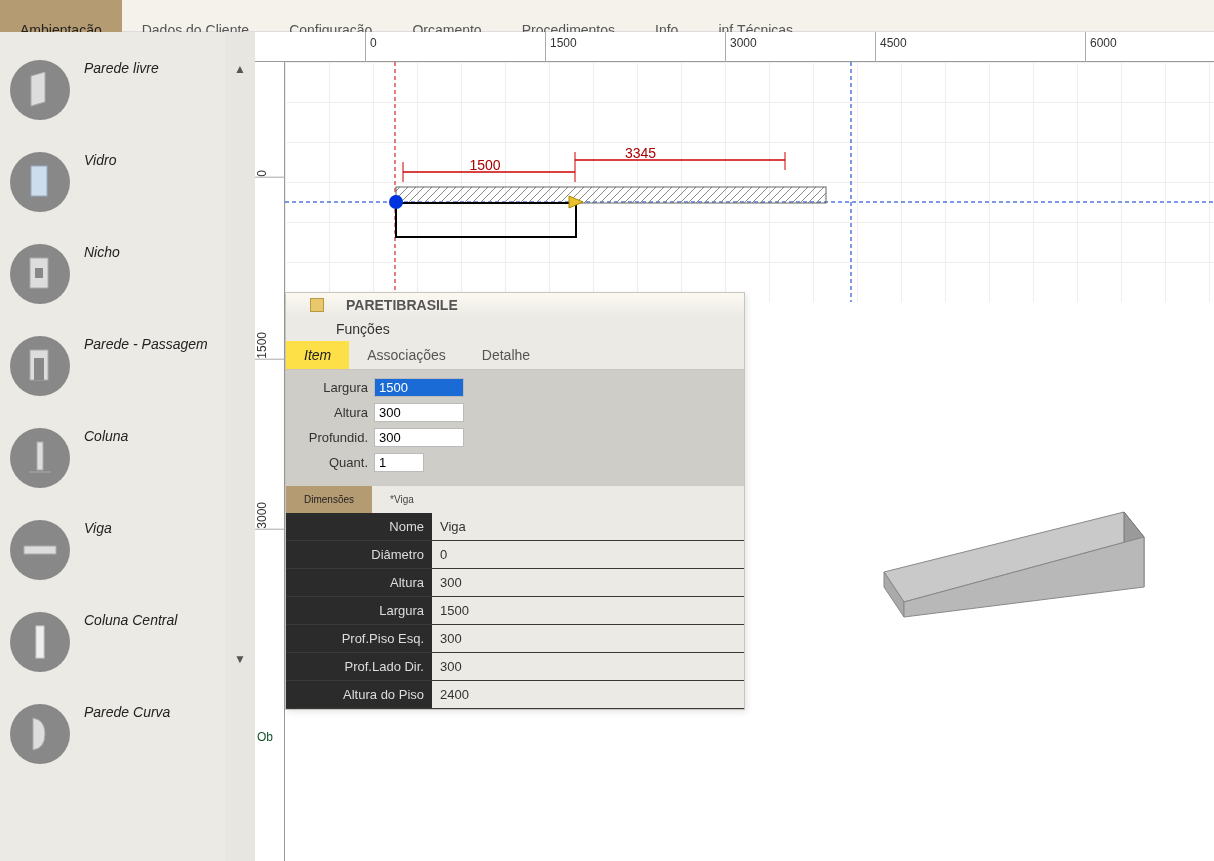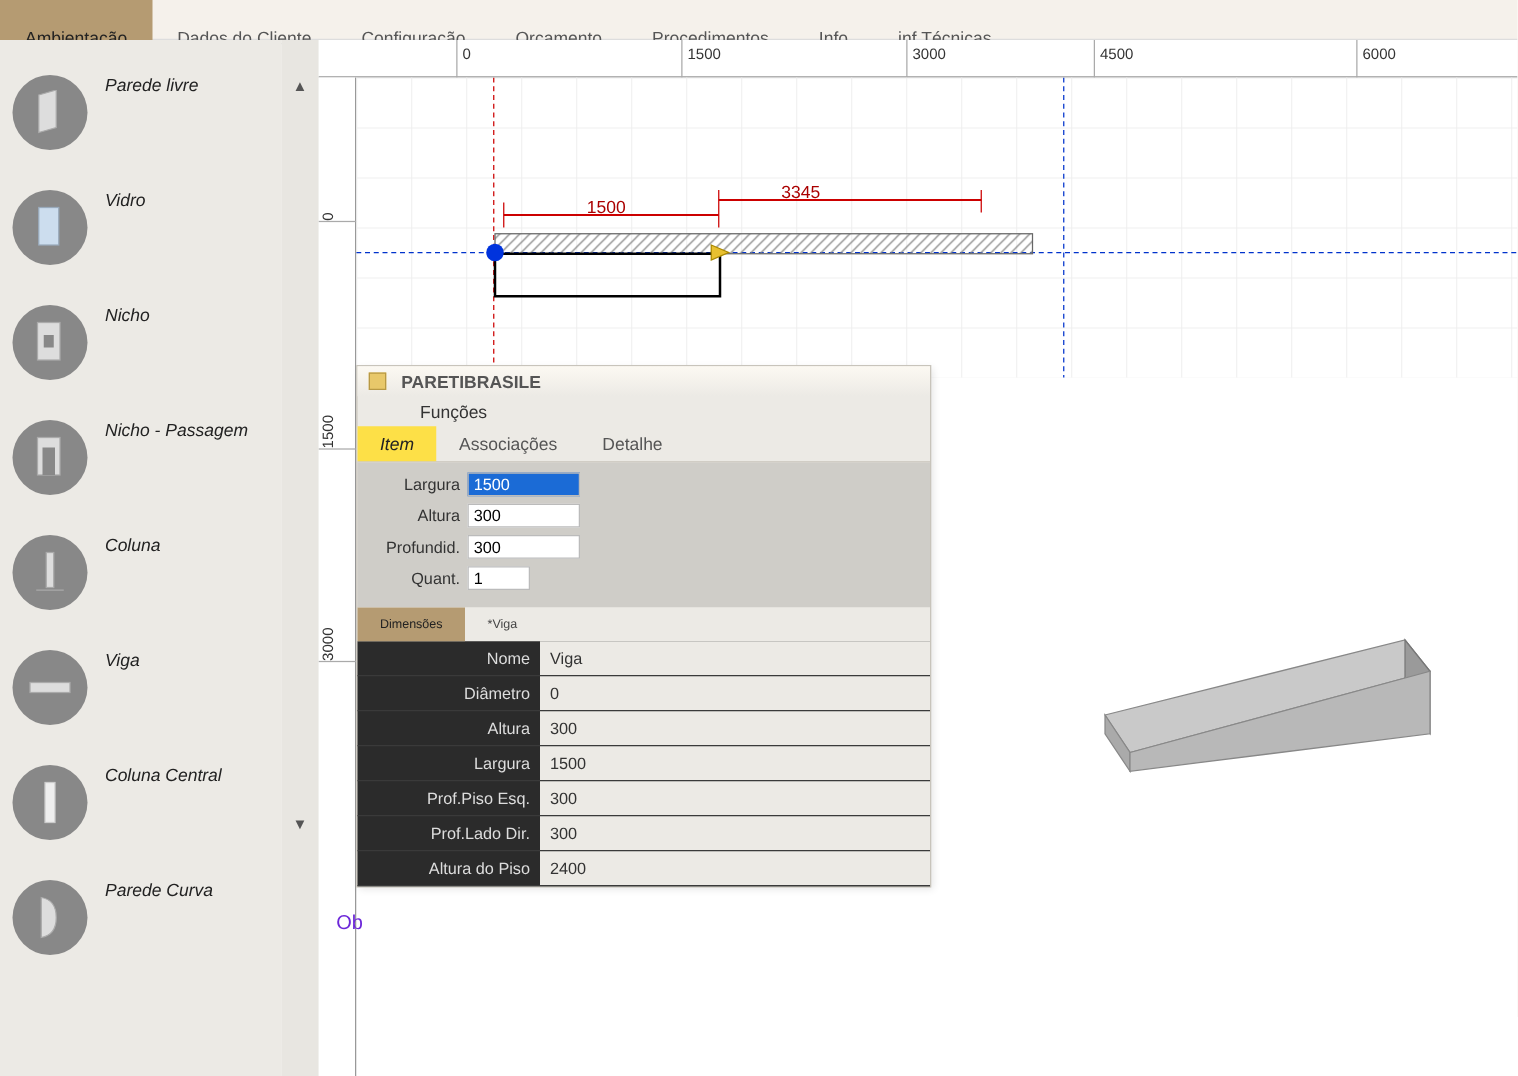"PARETIBRASILE" .panel-title { gap: 12px -> 22px; padding: 4px 9px -> 4px 24px }
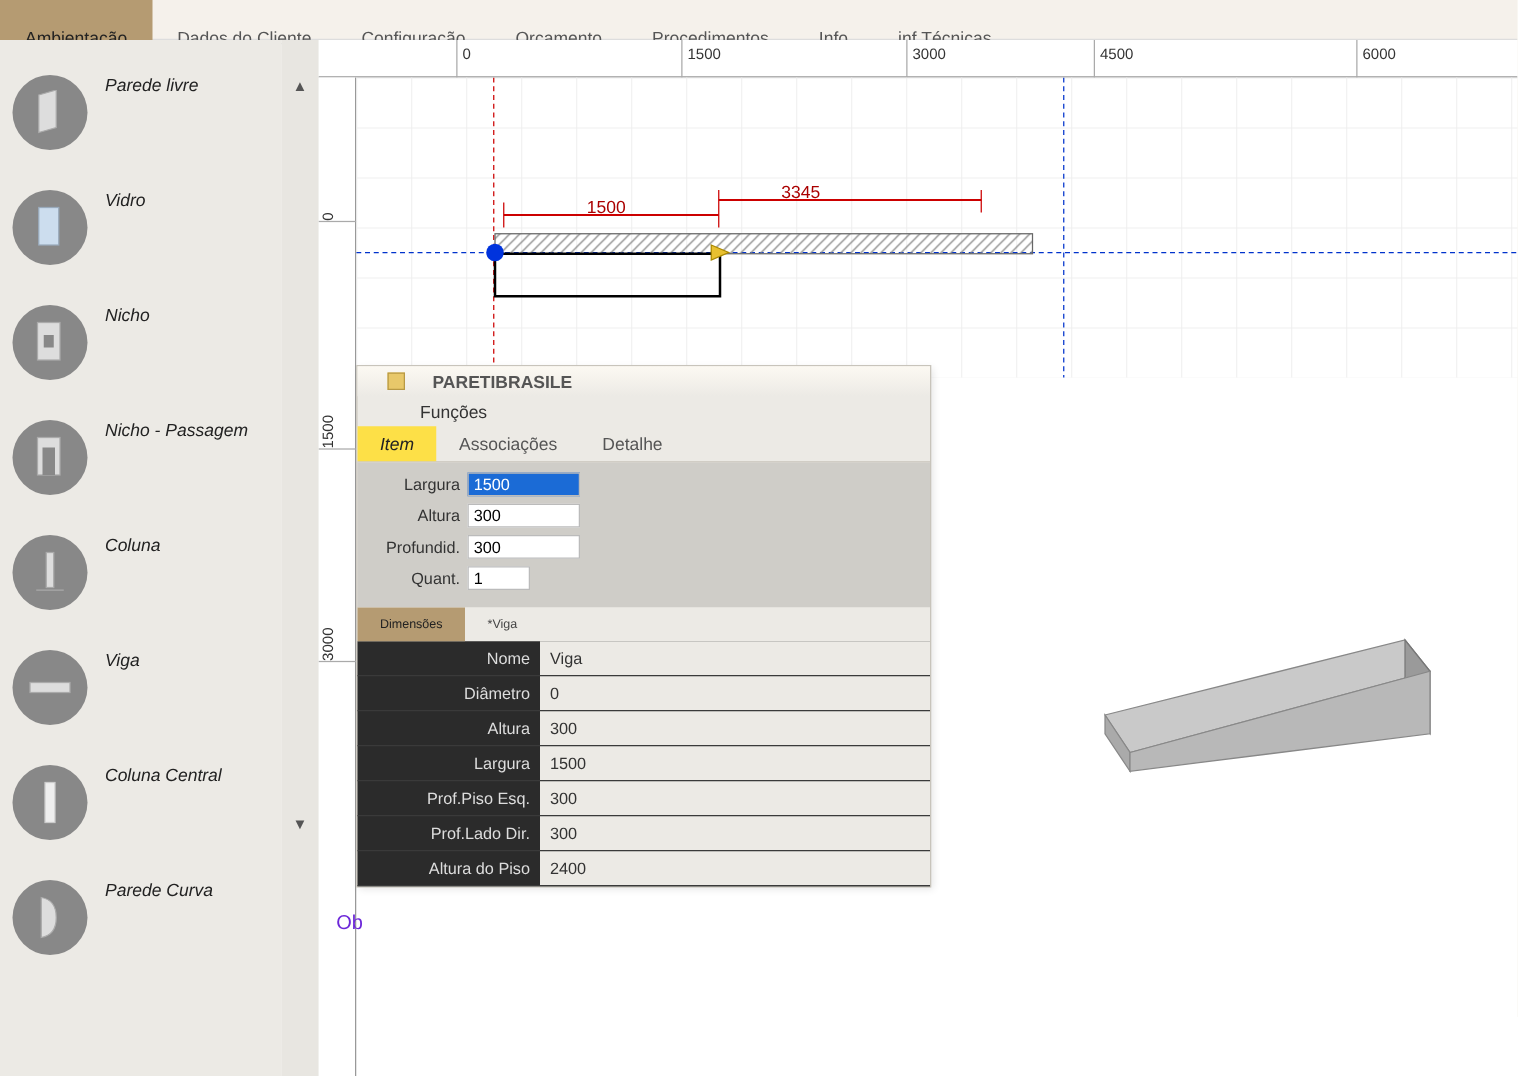"Nicho - Passagem" span.tool-label { text: Nicho -> Parede }
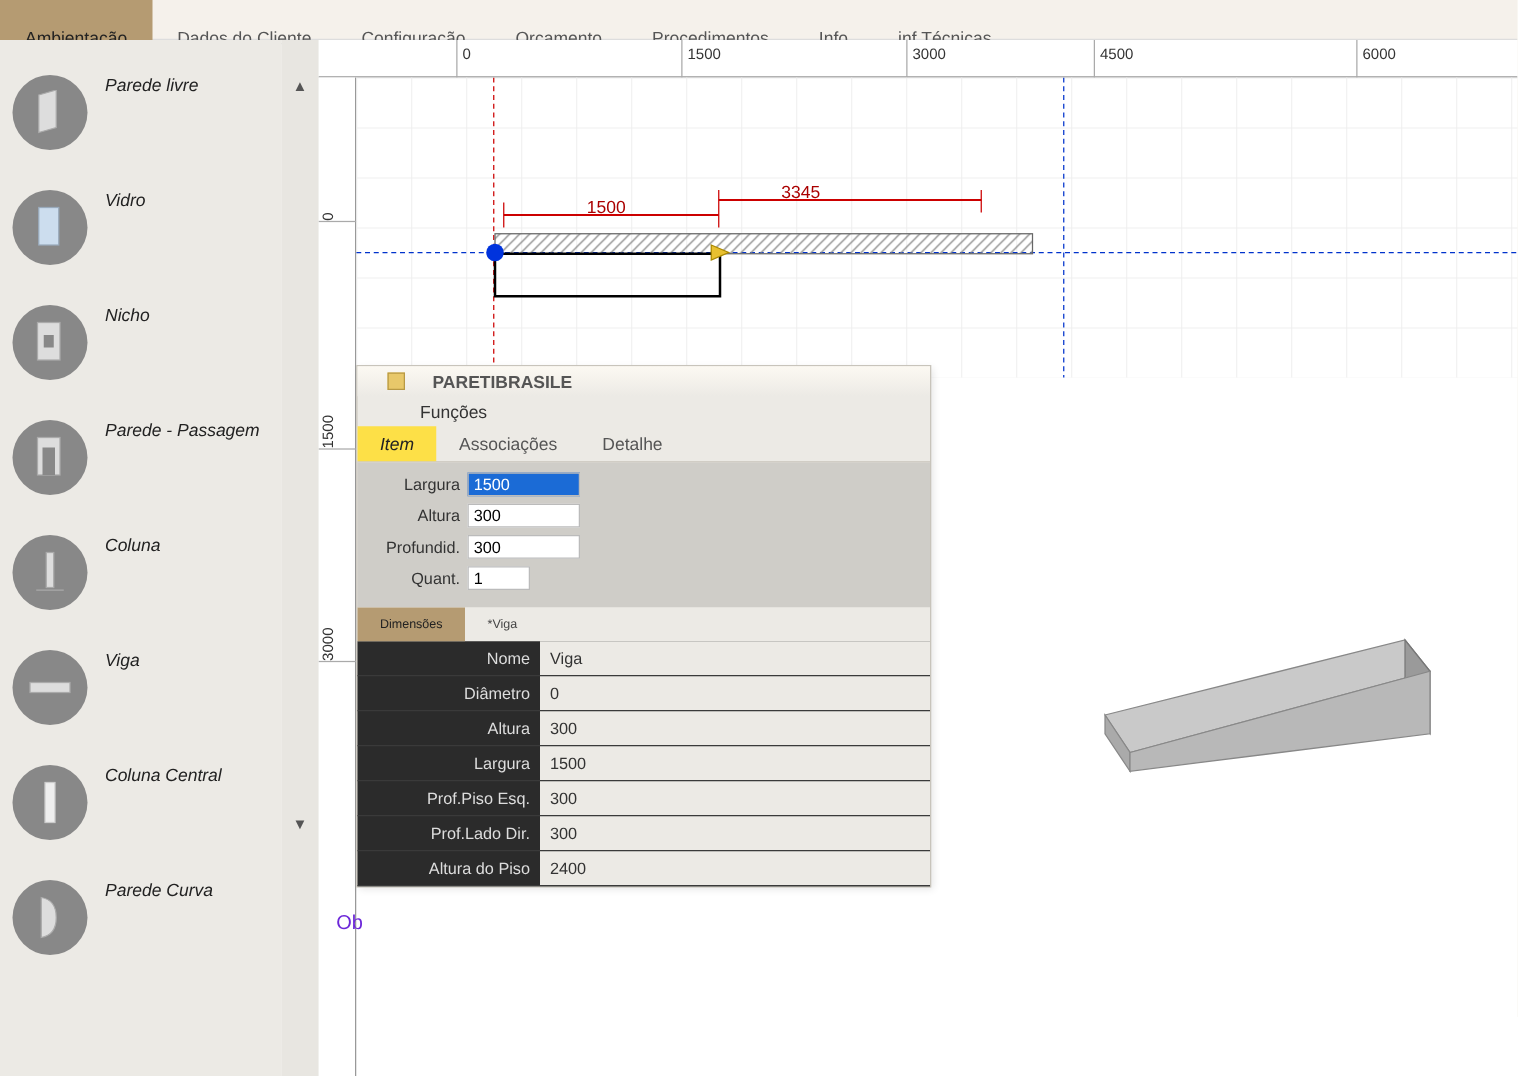"Ob" .obs-bottom { color: #6d28d9 -> #14532d; font-size: 16px -> 12px; padding: 8px 14px -> 8px 2px }
